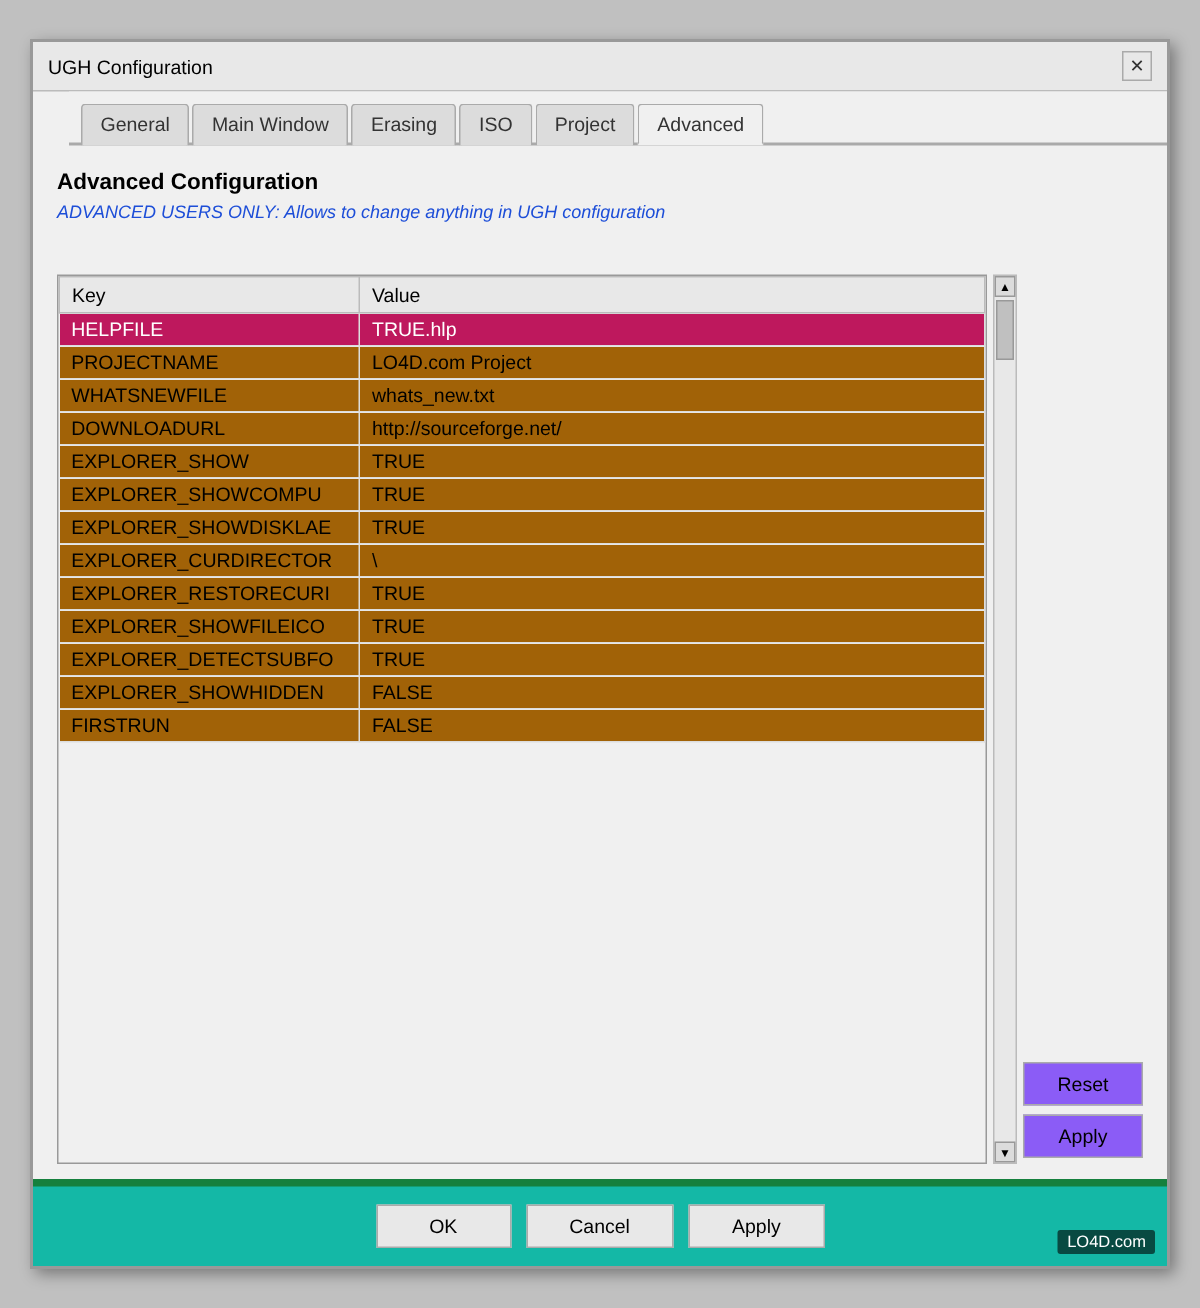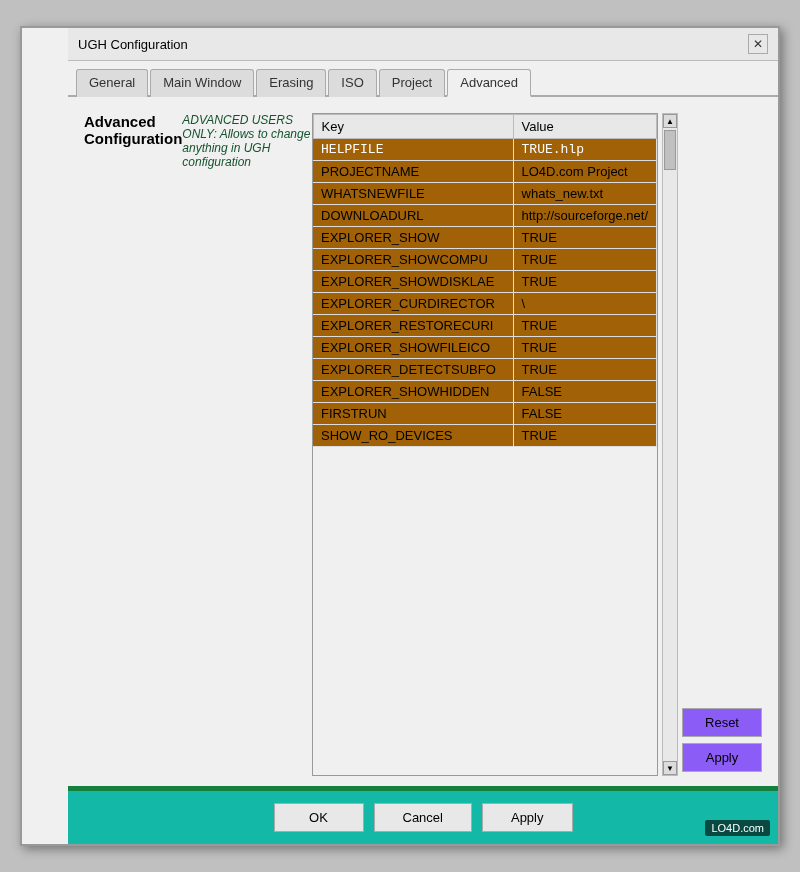"UGH Configuration" .dialog { padding-left: 46px -> none }
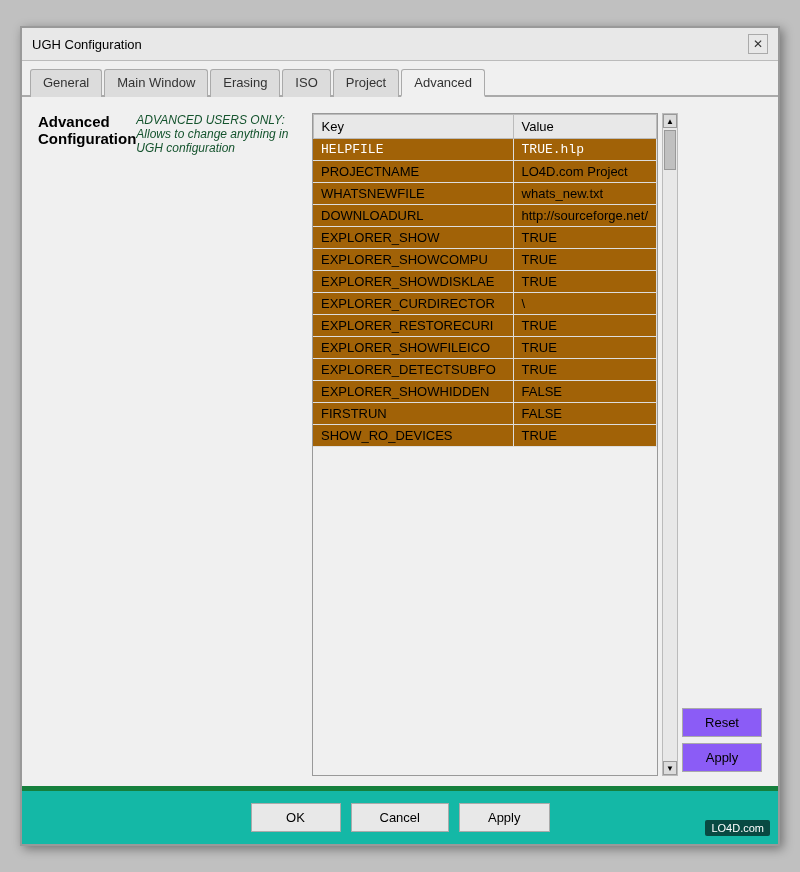"General" .tabs-bar { margin-left: none -> 24px }
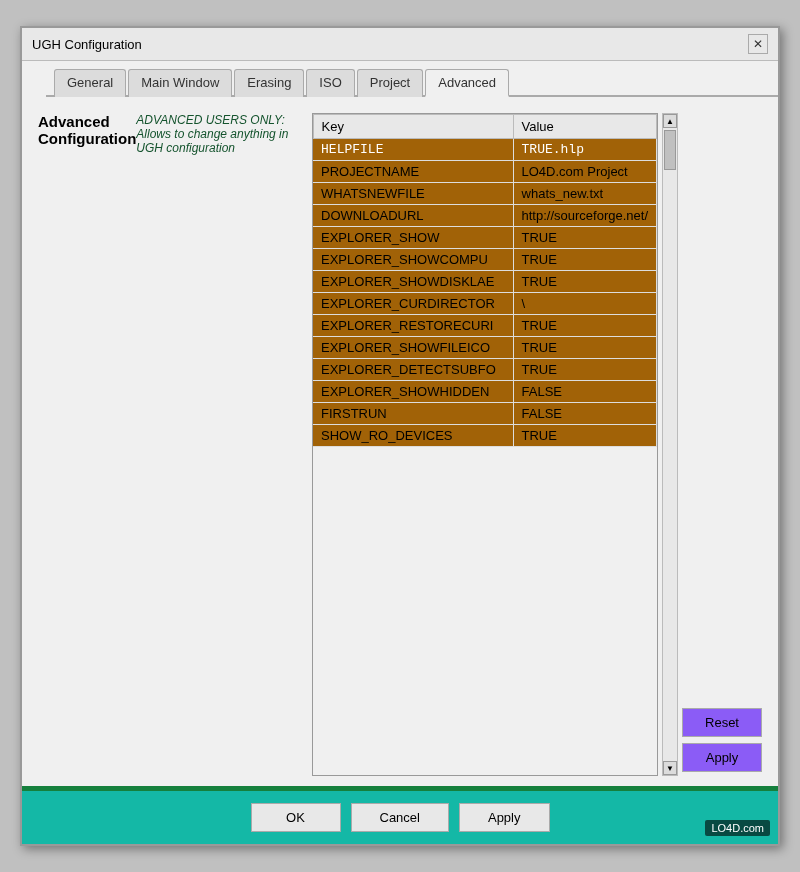"Advanced Configuration" .content { flex-direction: row -> column }
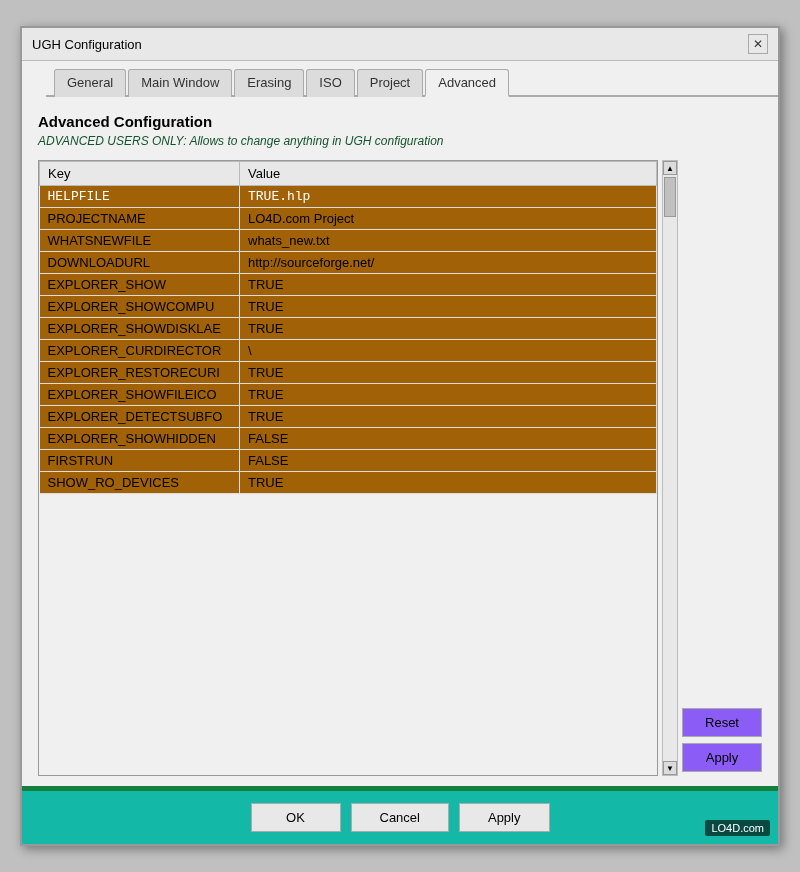"ADVANCED USERS ONLY: Allows to" .section-subtitle { color: #14532d -> #1d4ed8 }
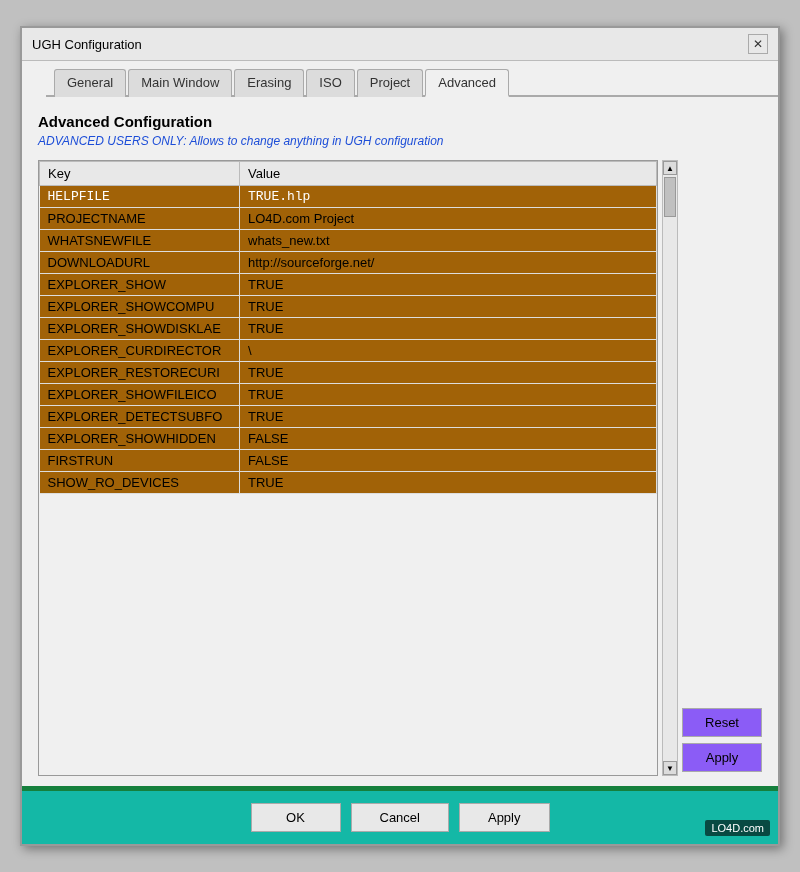"Key" .table-area { margin-top: none -> 23px }
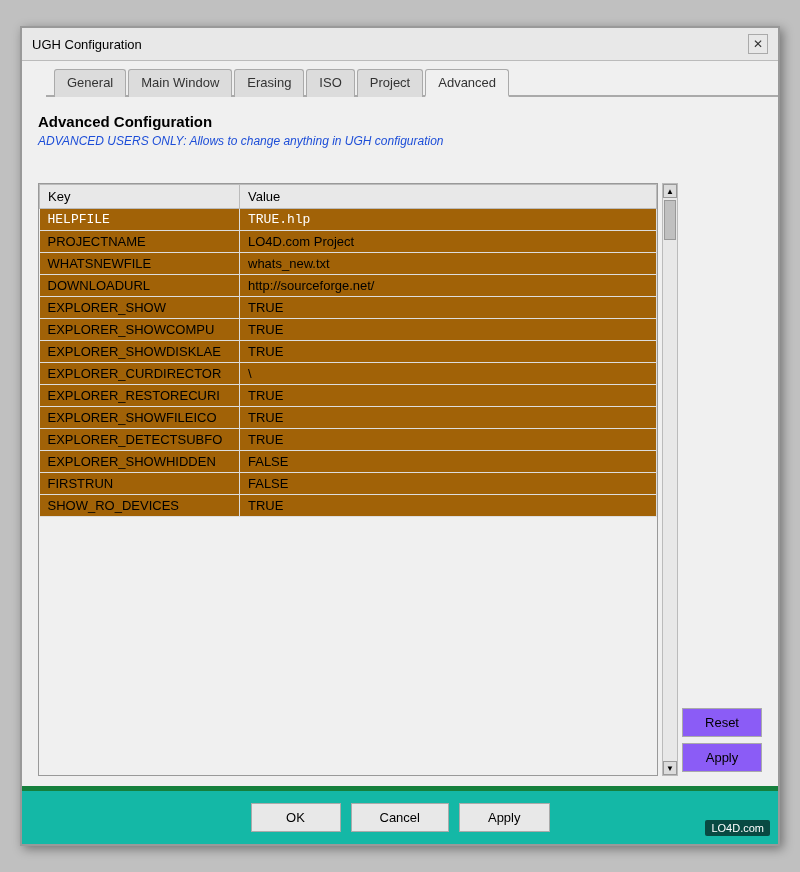"HELPFILE" .config-table tbody tr.selected { background: #a16207 -> #be185d; font-family: Liberation Mono, monospace -> none }
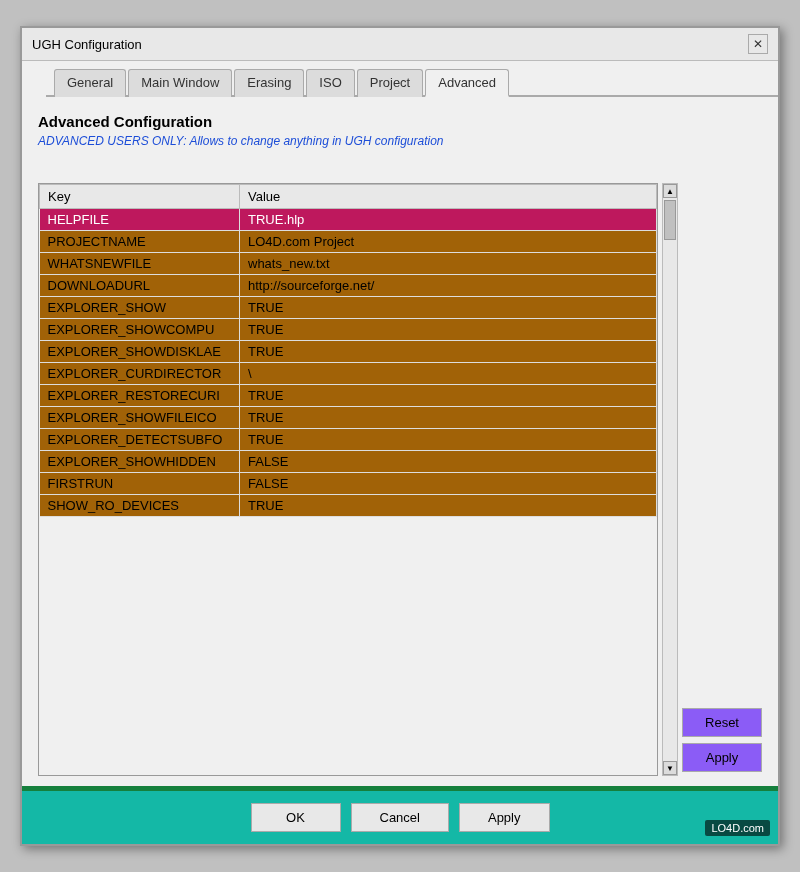"SHOW_RO_DEVICES" tr { html: <tr> <td>SHOW_RO_DEVICES</td> <td>TRUE</td> </tr> -> none }
